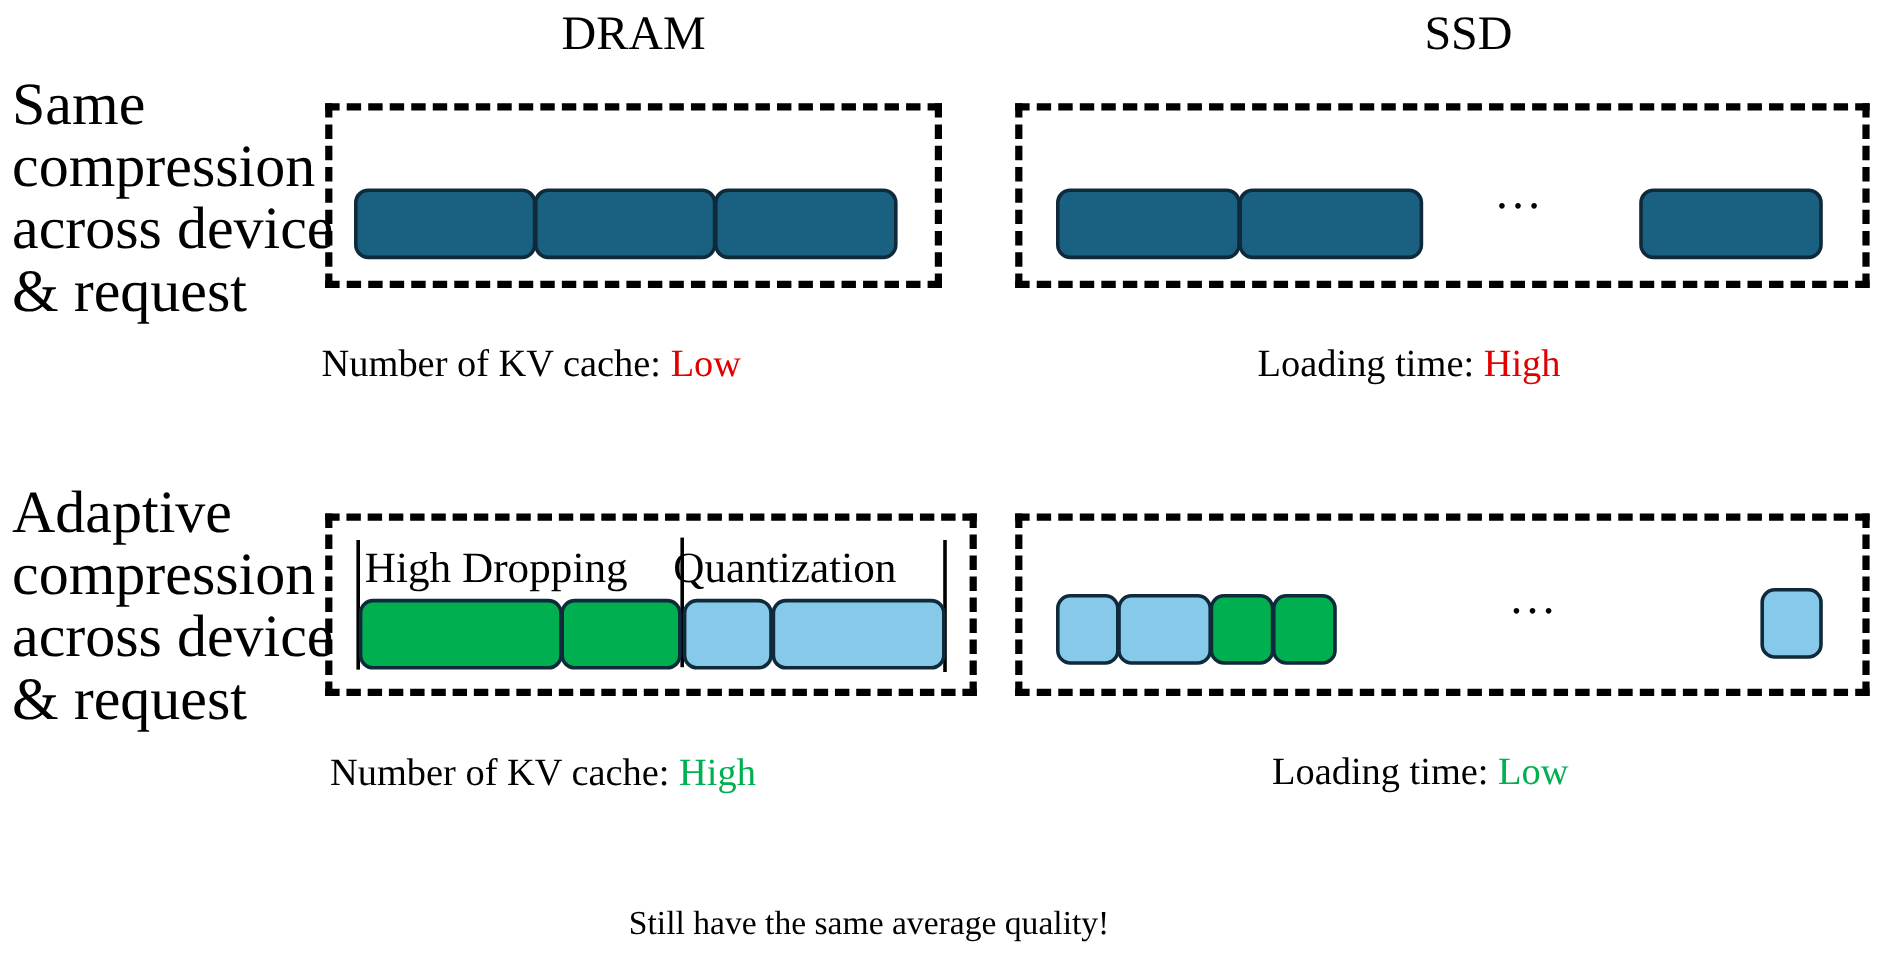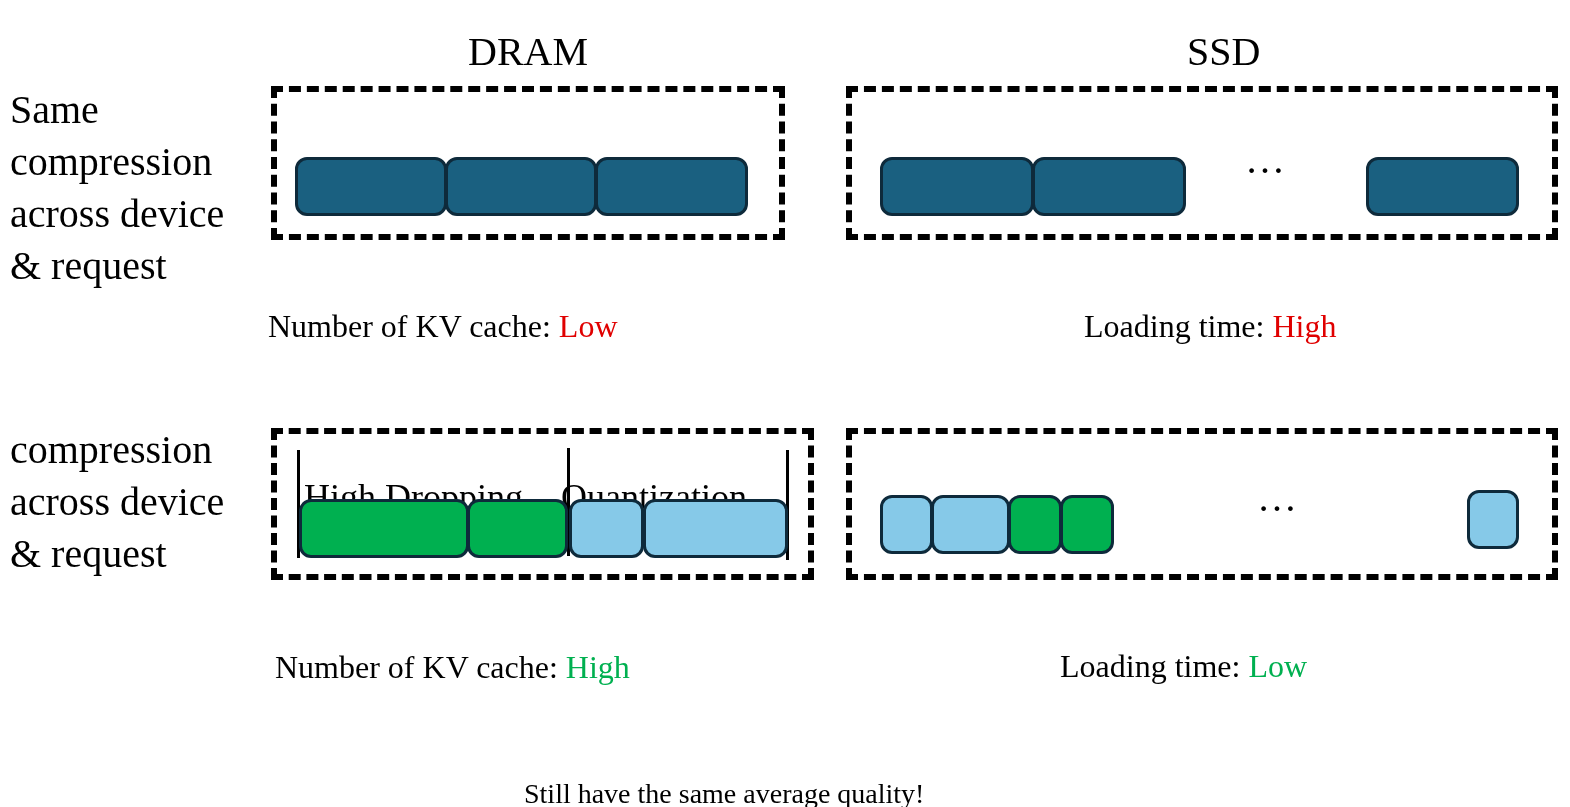"DRAM" .txt { margin-top: 24px -> none }
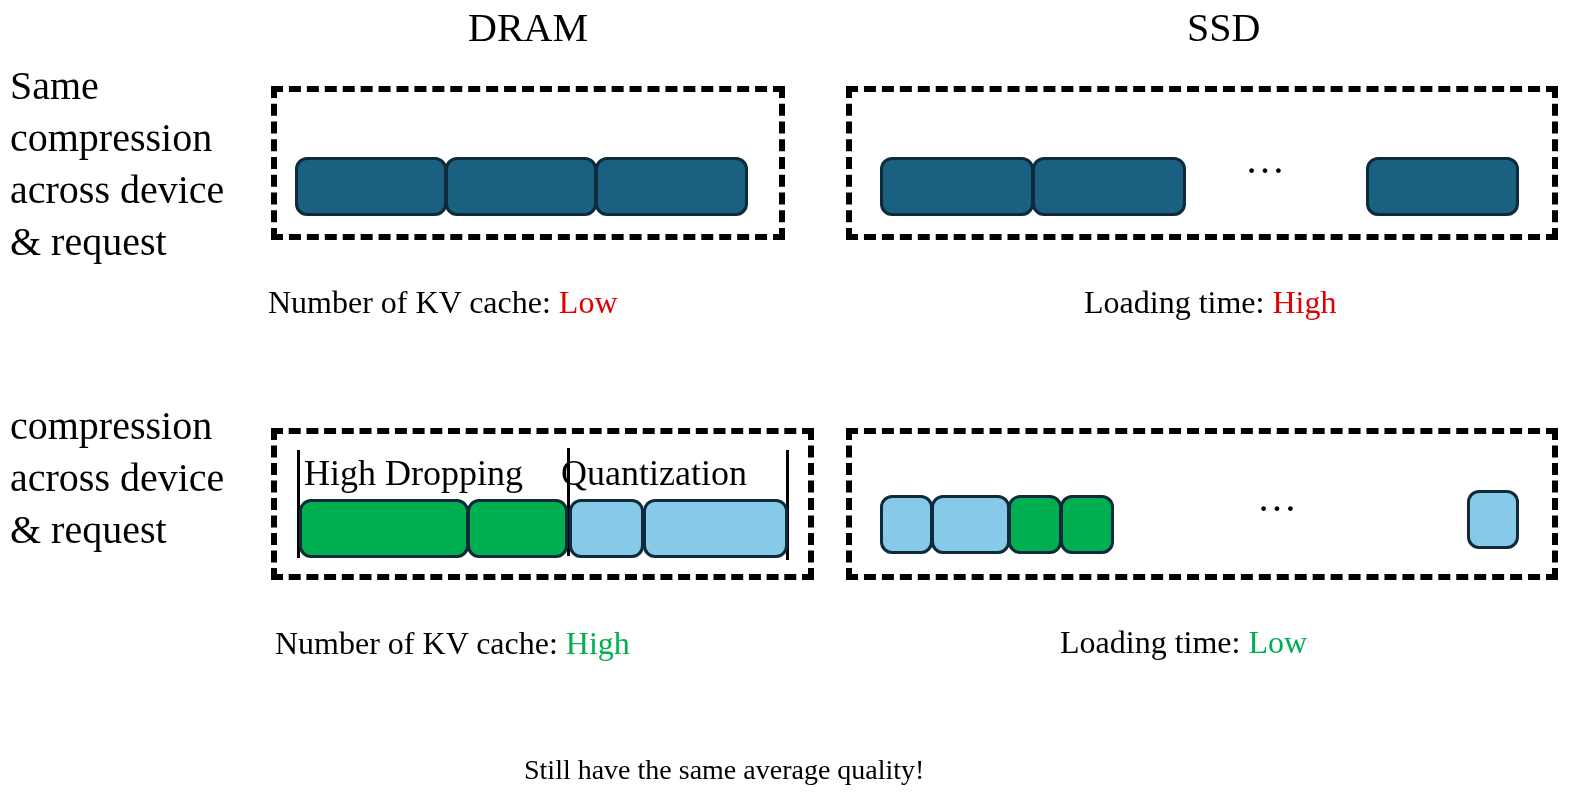"Same" .row-label { font-size: 40px -> 50px }
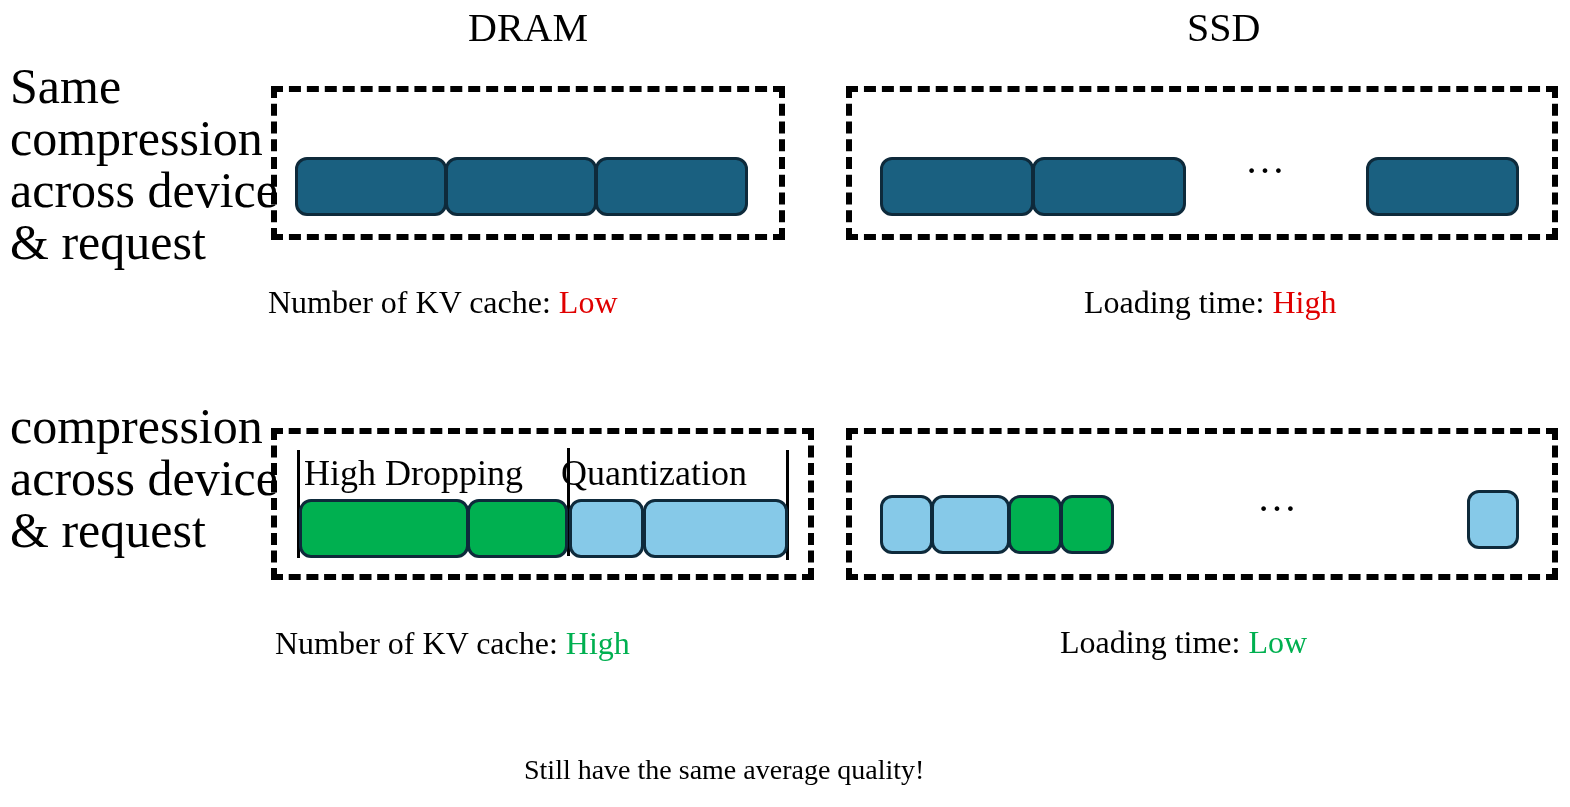"Loading time: High" div.txt { left: 1084px -> 1048px }
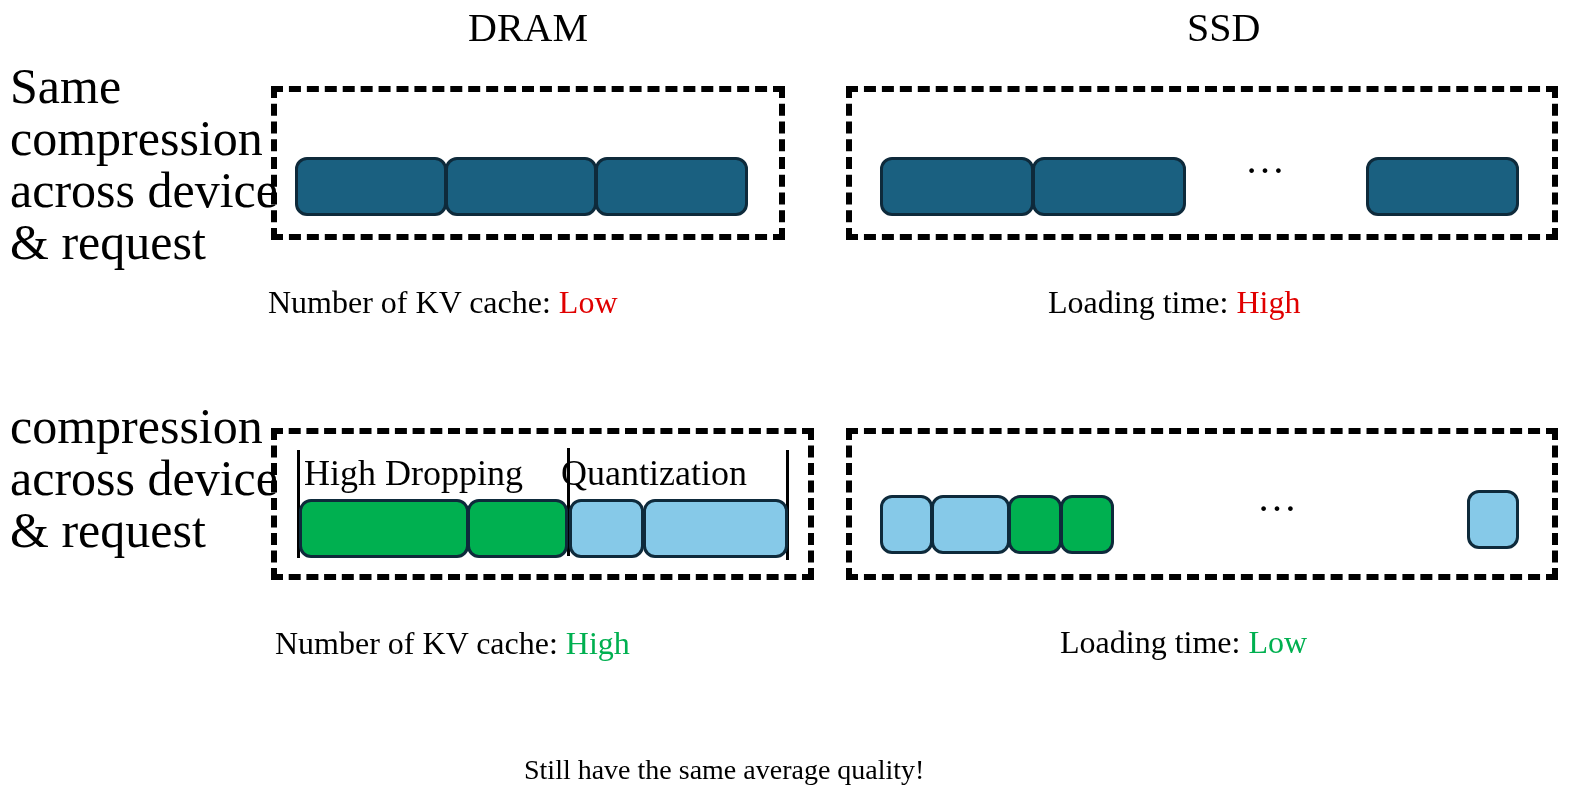"Adaptive" div { html: none -> <div>Adaptive</div> }
